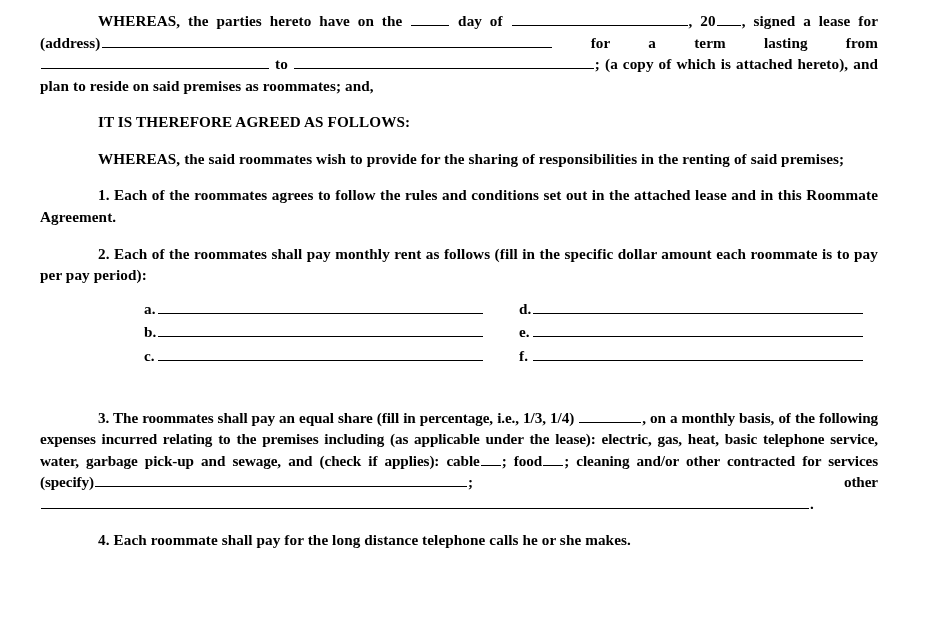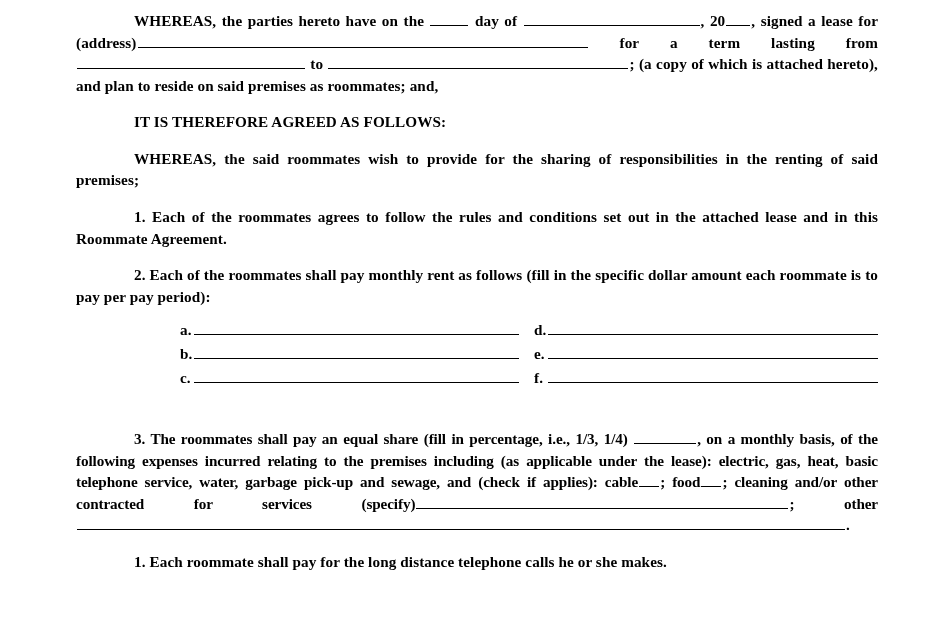"WHEREAS, the parties hereto have" .page { padding: 10px 52px 0 76px -> 10px 52px 0 40px }
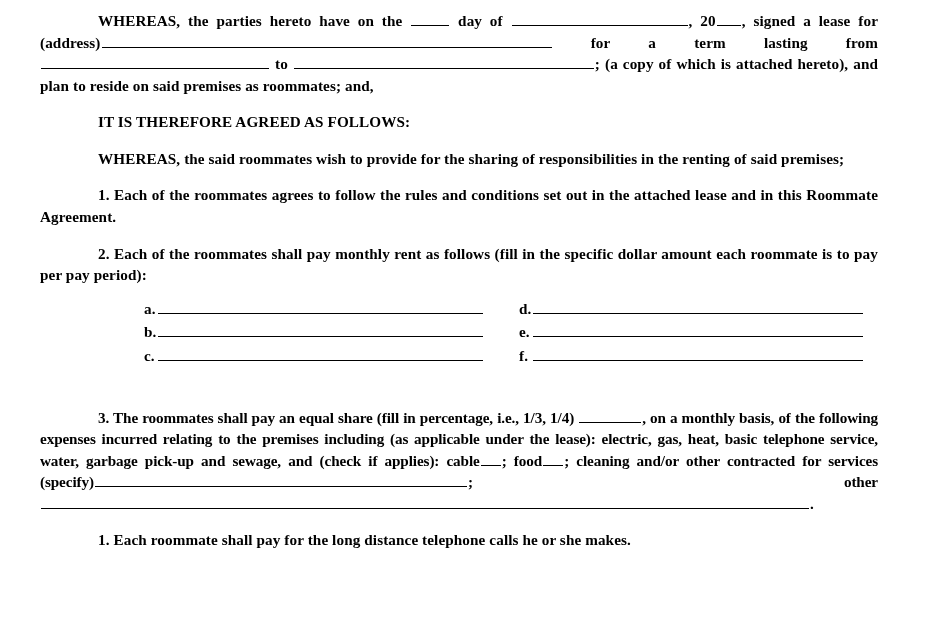"1. Each roommate shall pay" p.para { text: 1 -> 4 }
